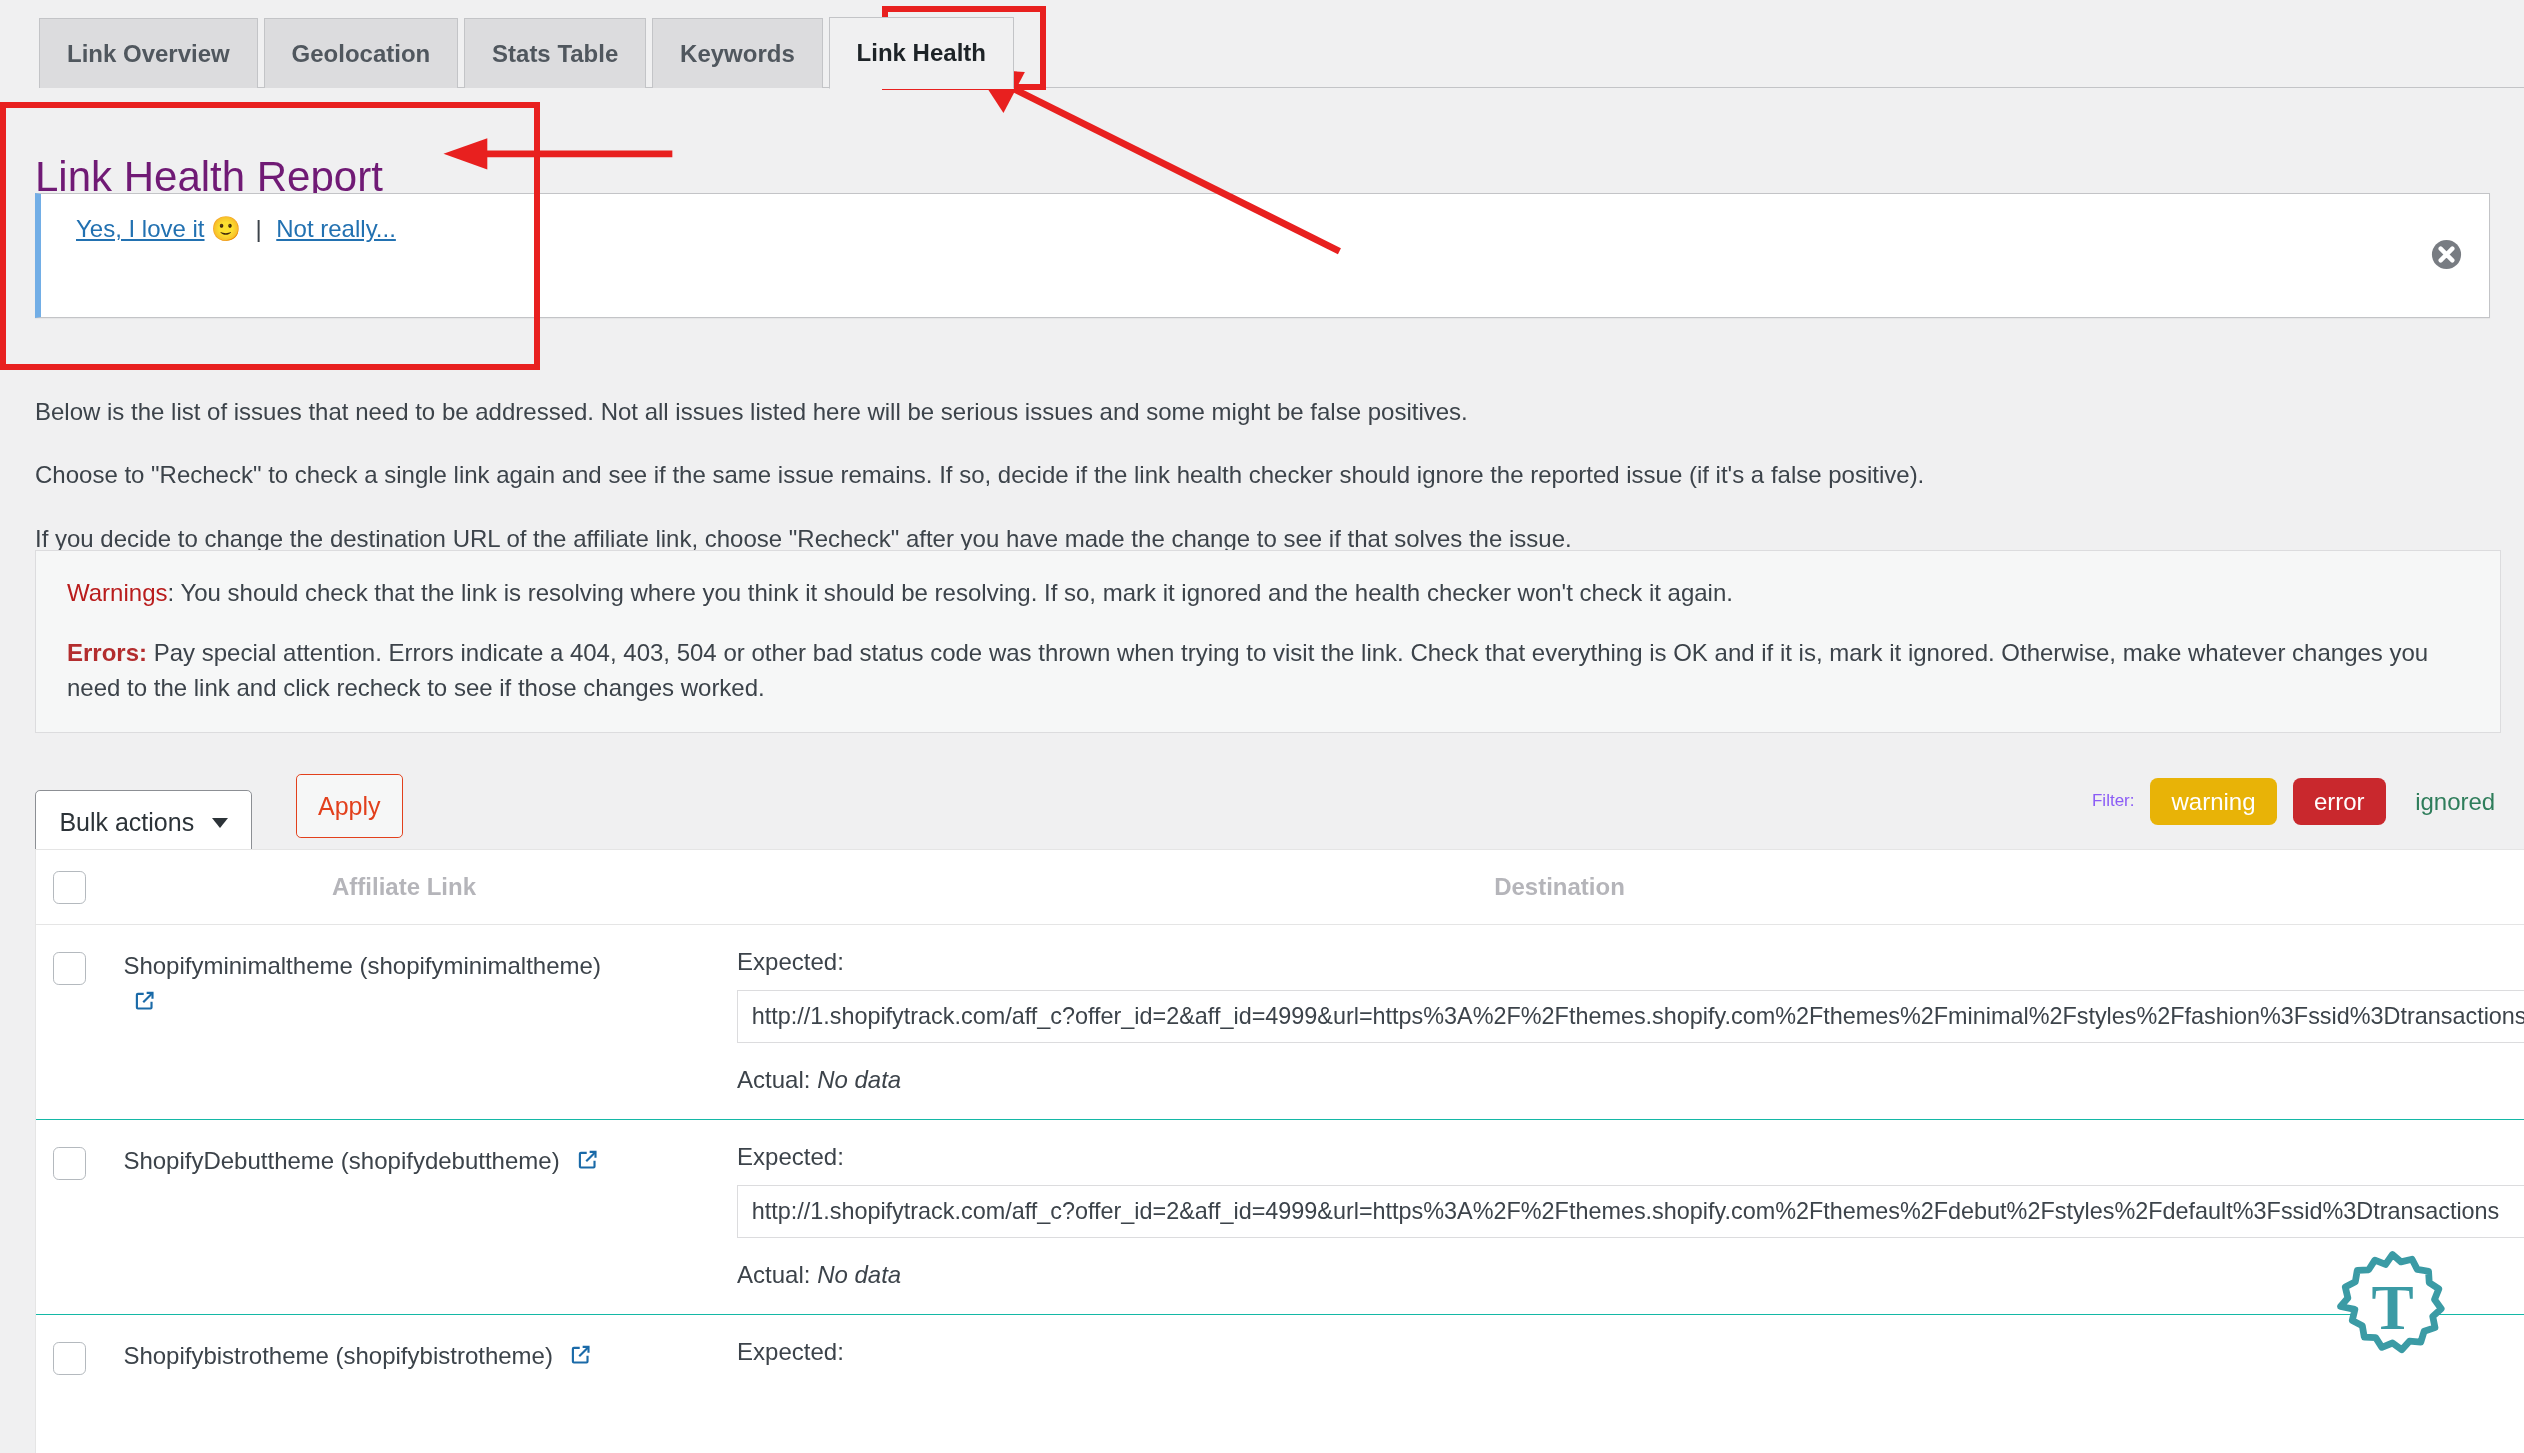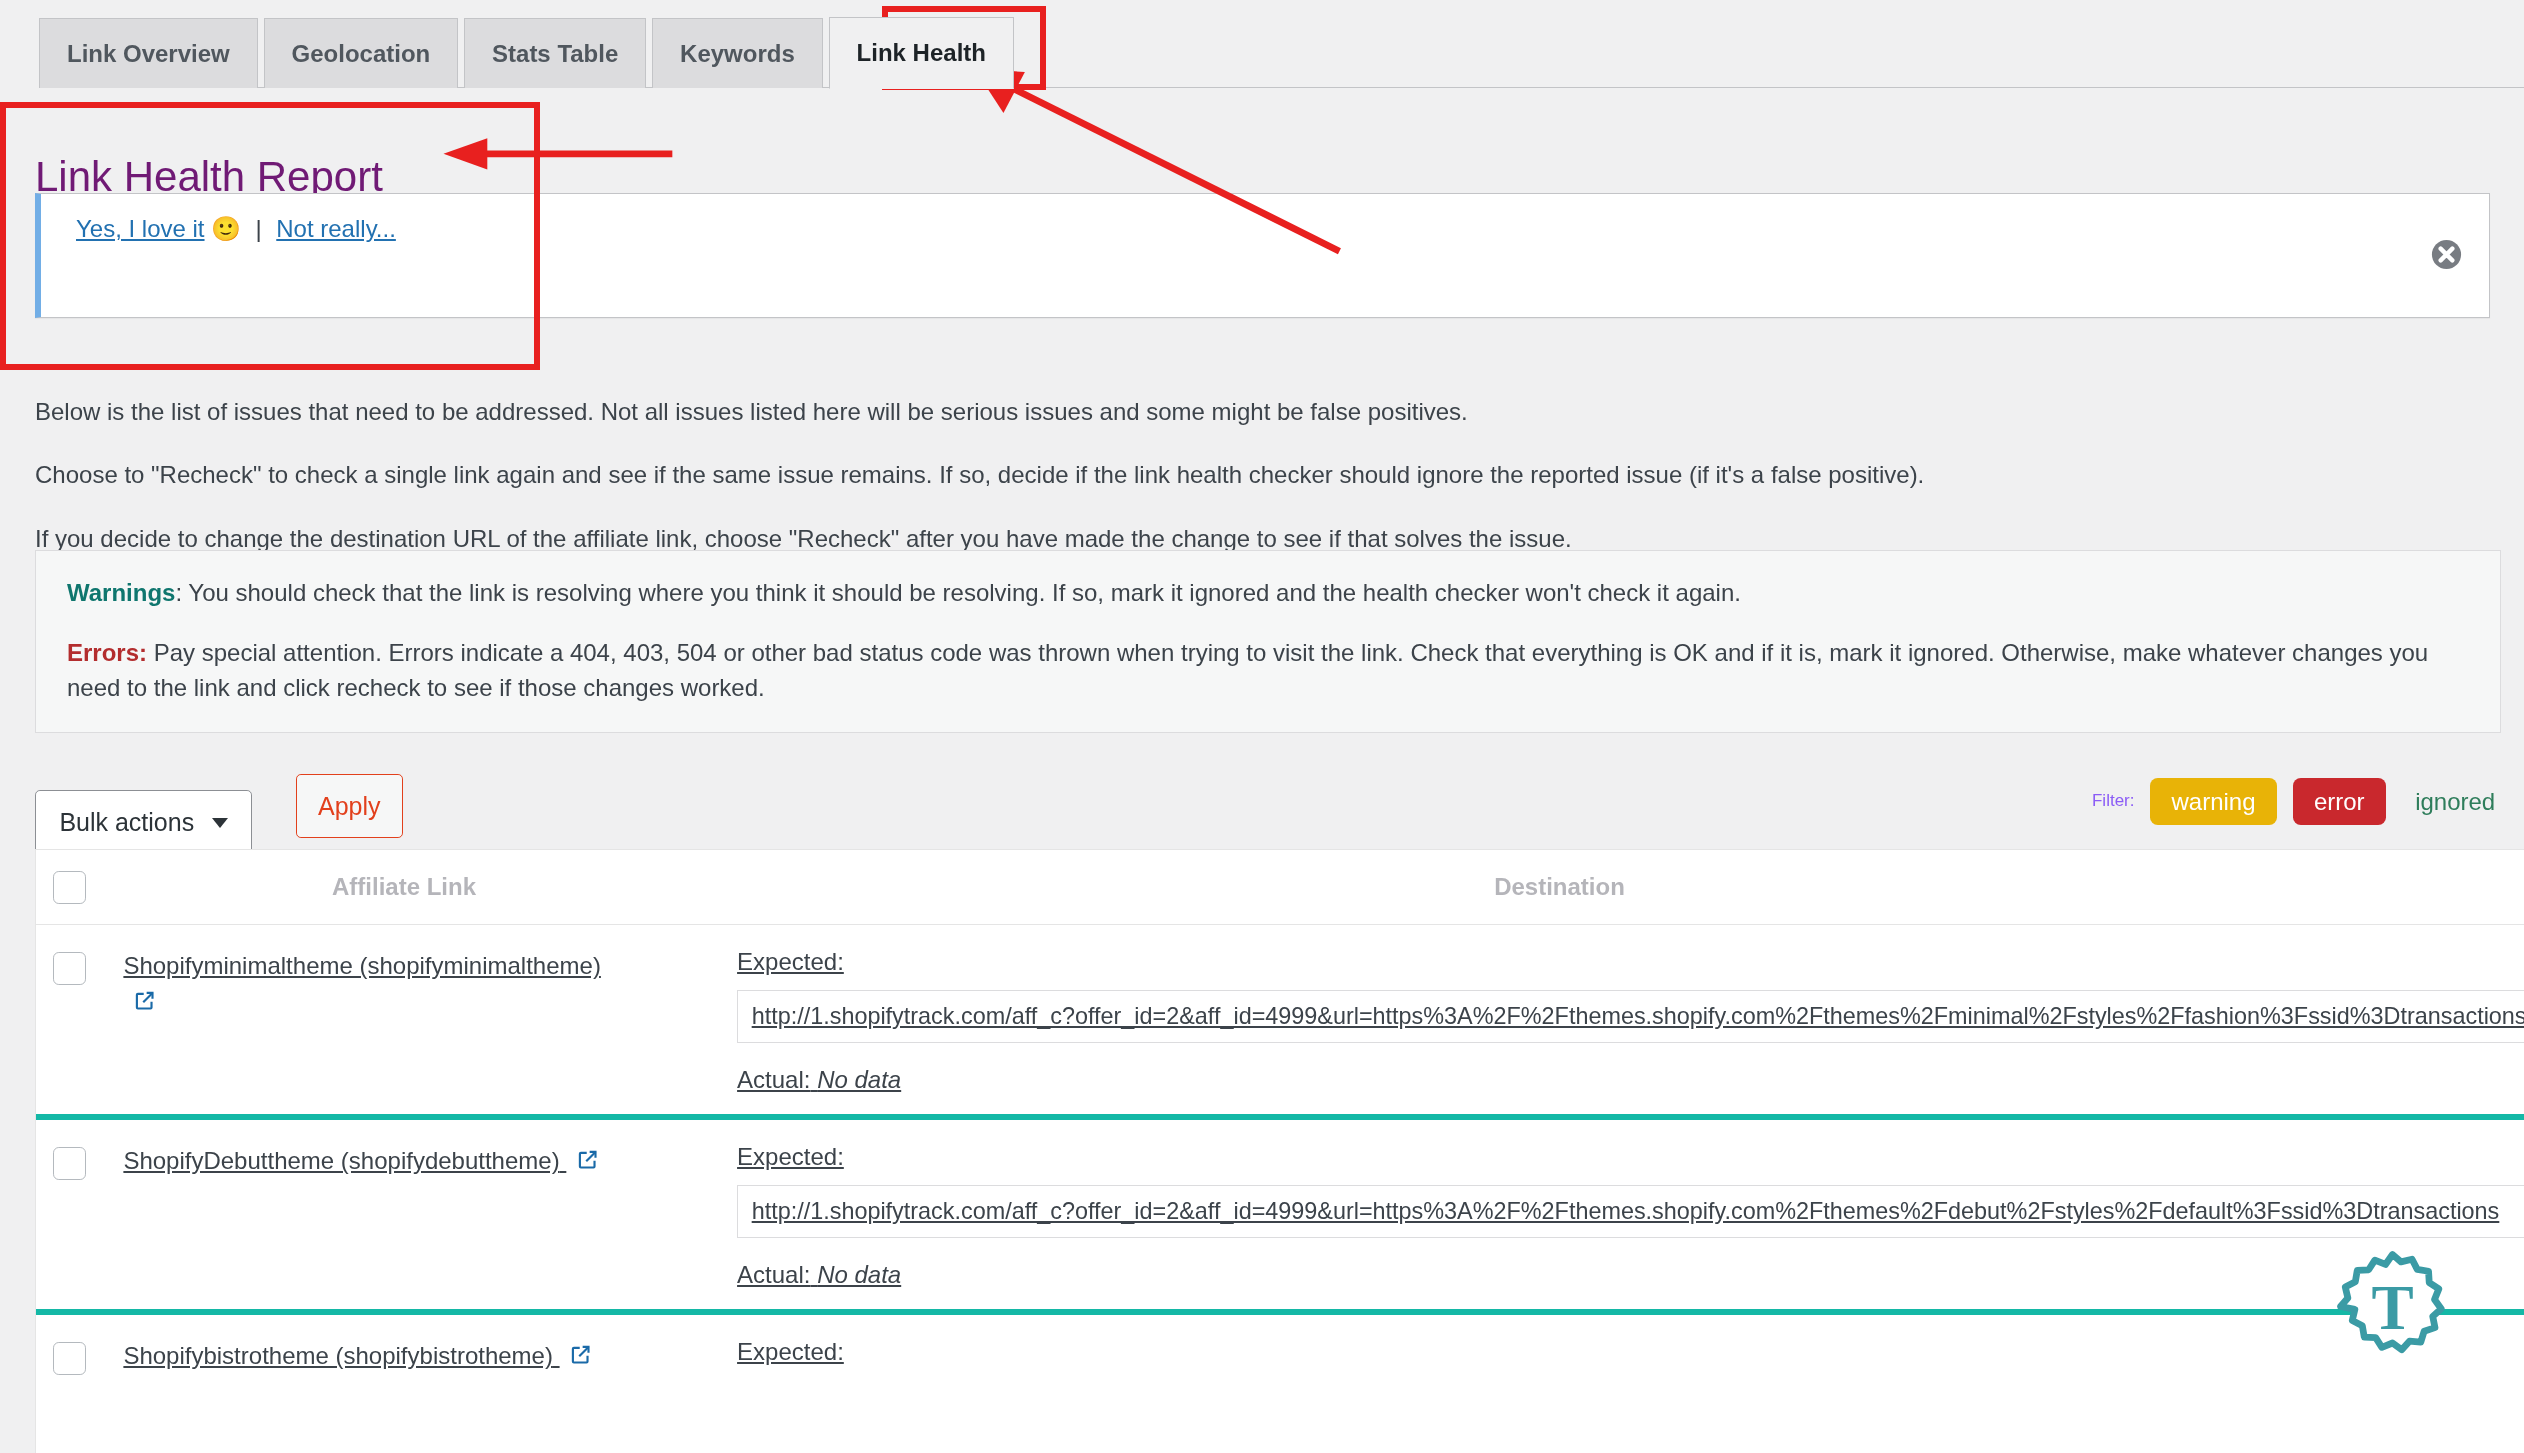"Warnings" .lbl-warning { color: #0f766e -> #b91c1c; font-weight: 700 -> 400 }
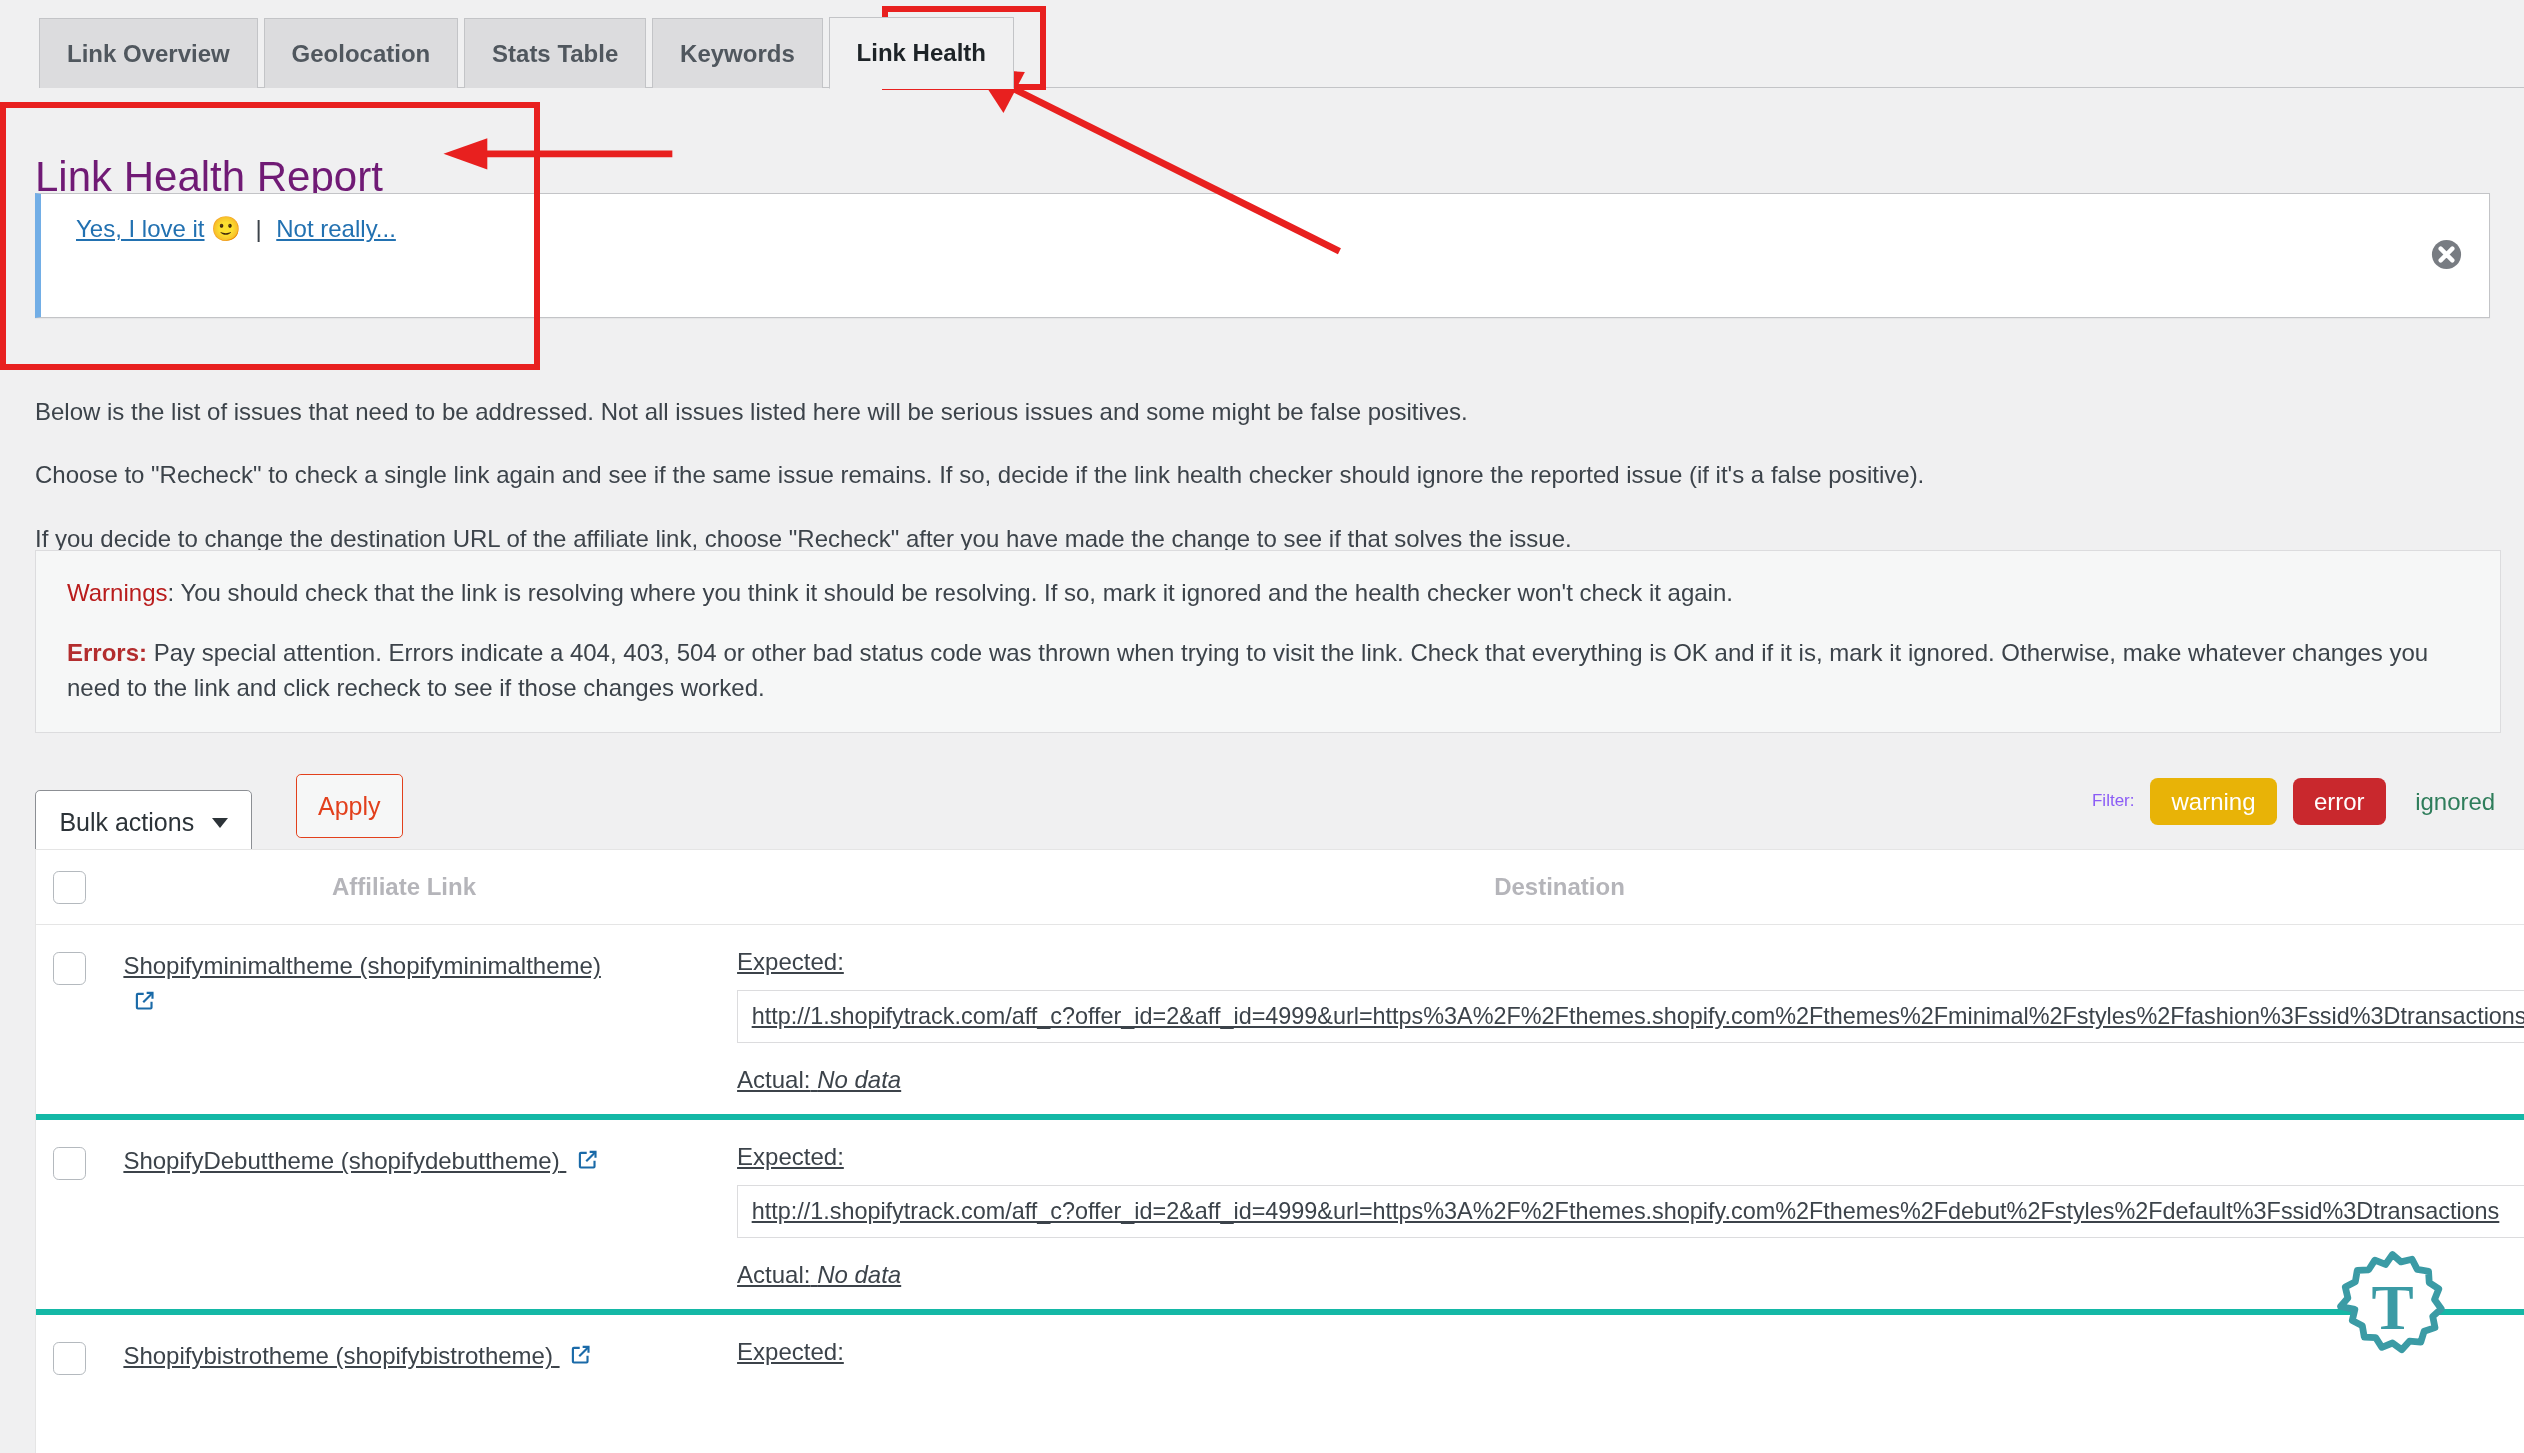"Shopifyminimaltheme" .trow { border-bottom: 6px solid #14b8a6 -> 1px solid #14b8a6; text-decoration: underline -> none }
